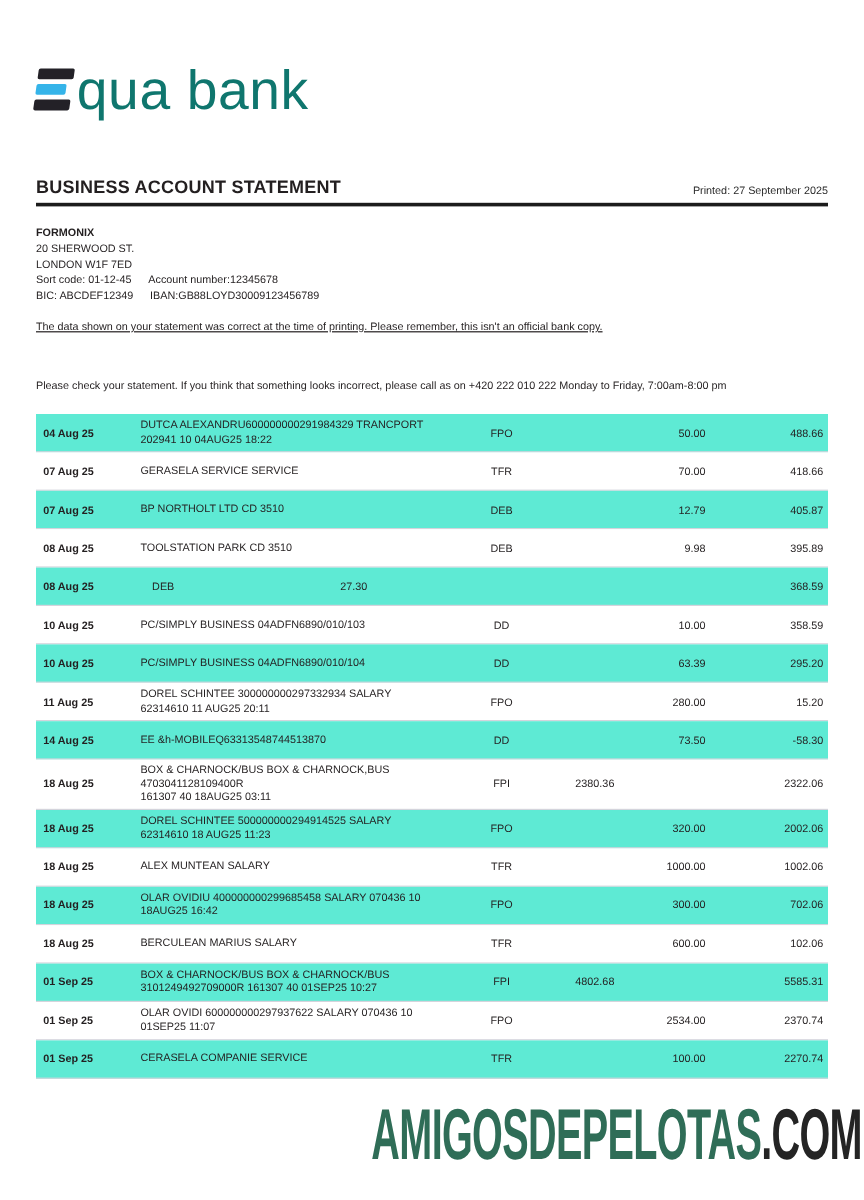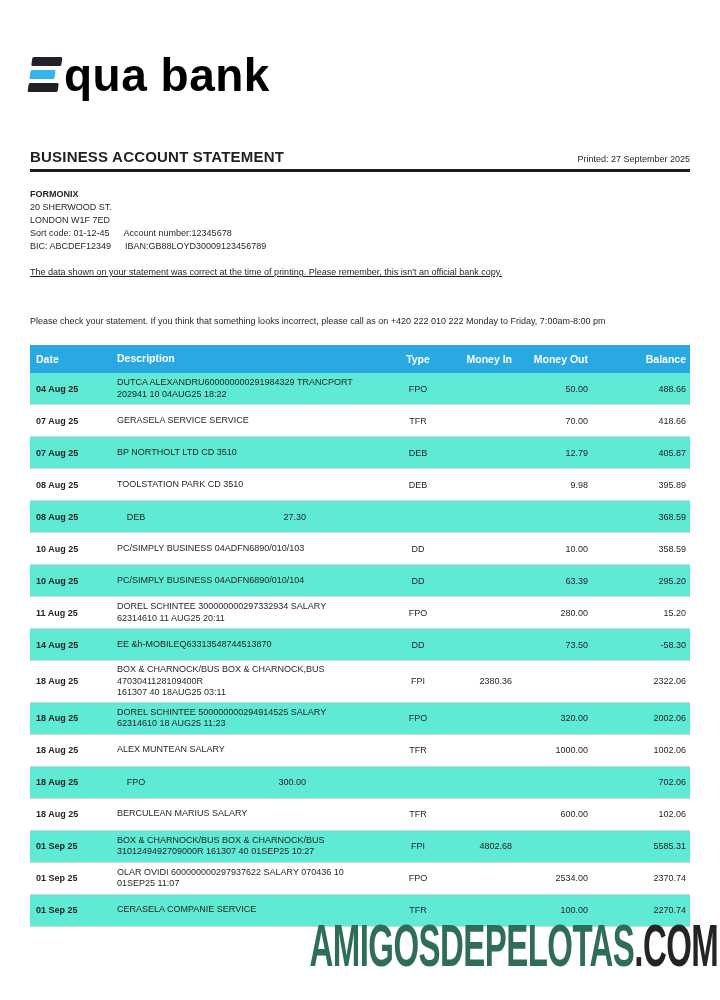"qua bank" .logo-text { color: #000000 -> #0f766e; font-weight: bold -> normal }
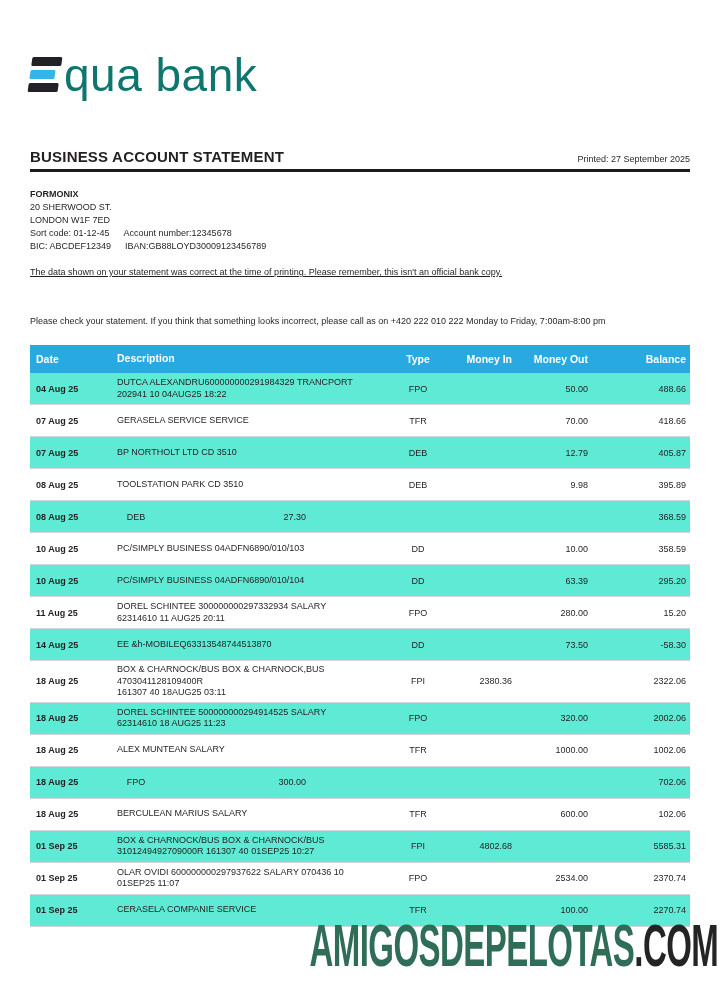"Date" div.t-header { html: <div> <div>Date</div> <div>Description</div> <div>Type</div> <div>Money In</div> <div>Money Out</div> <div>Balance</div> </div> -> none }
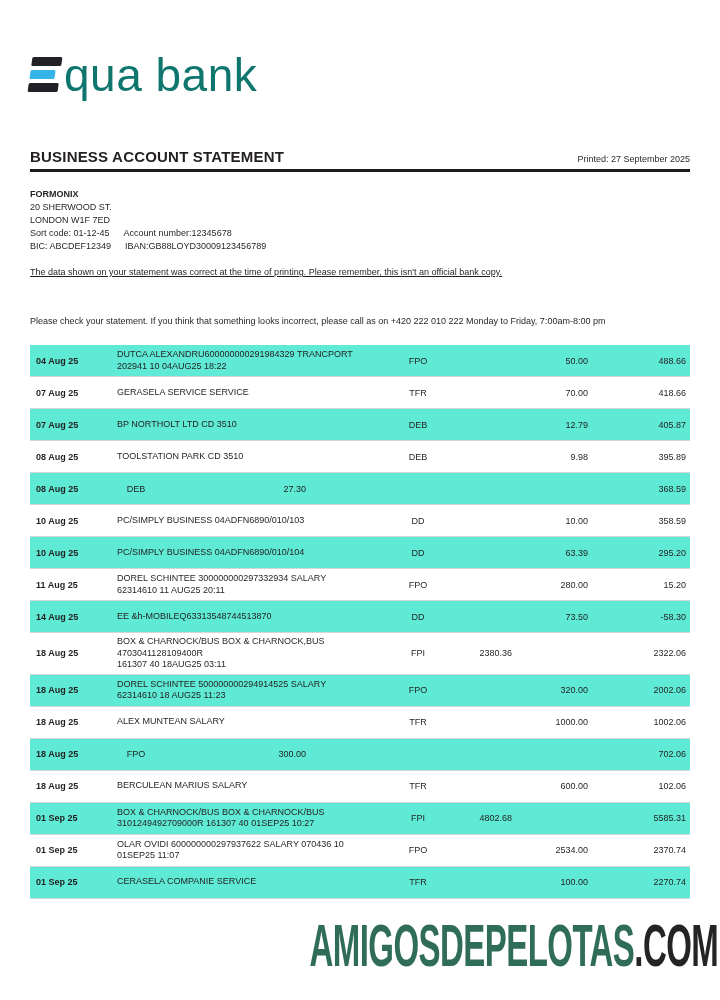"OLAR OVIDIU 400000000299685458 SALARY" div.cell { html: none -> <div> <div>OLAR OVIDIU 400000000299685458 SALARY 070436 10</div> <div>18AUG25 16:42</div> </div> }
